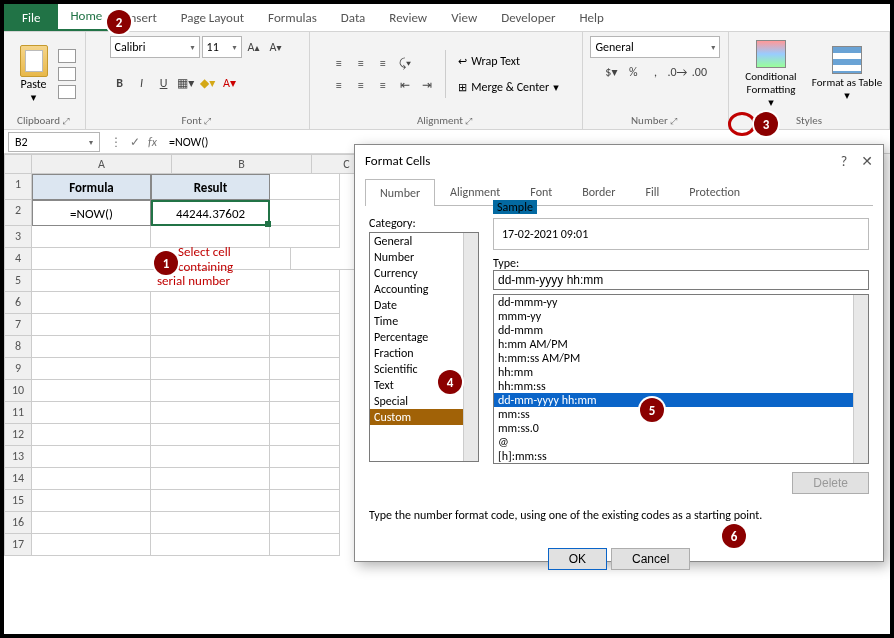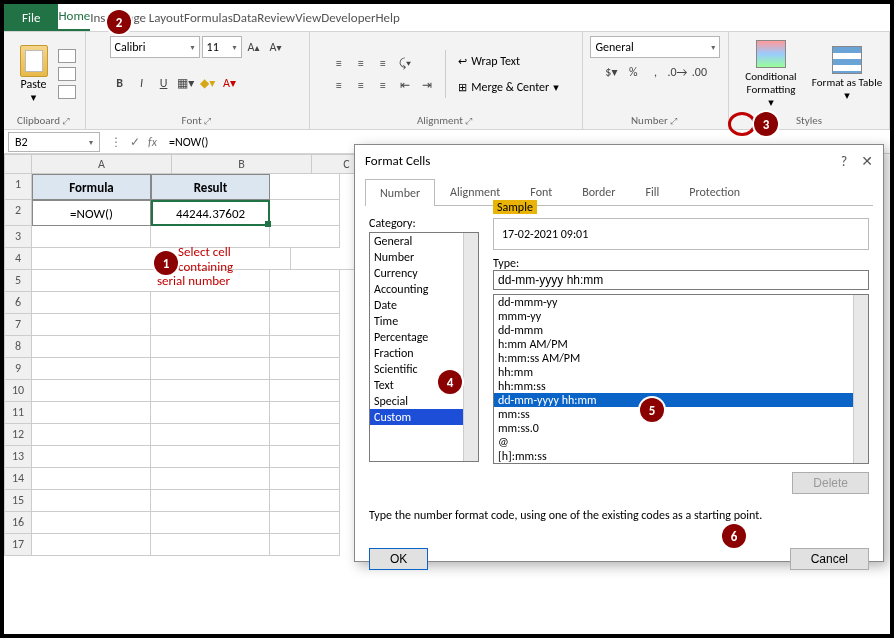"Home" .tab { padding: 6px 0 -> 6px 12px }
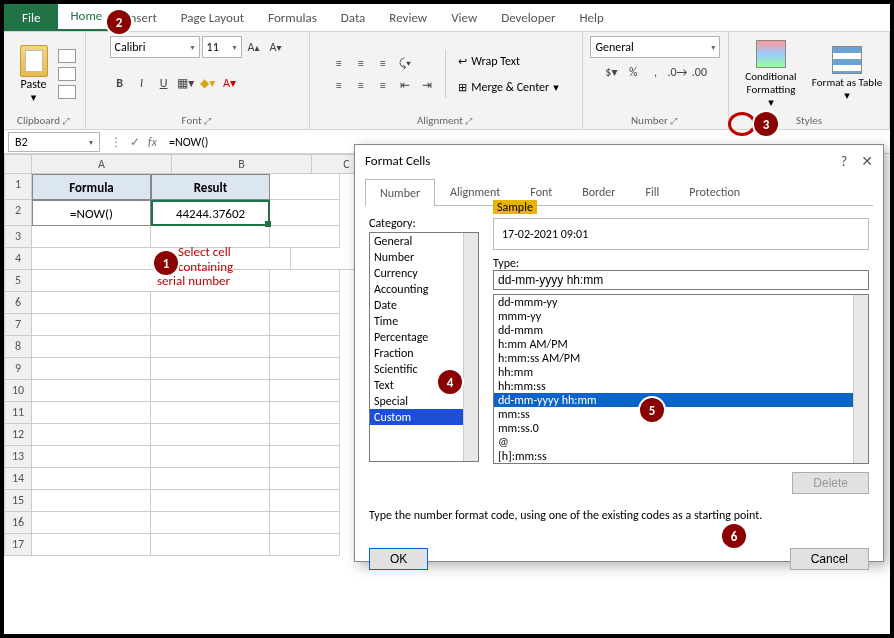"Sample" .sample-label { background: #eab308 -> #0369a1 }
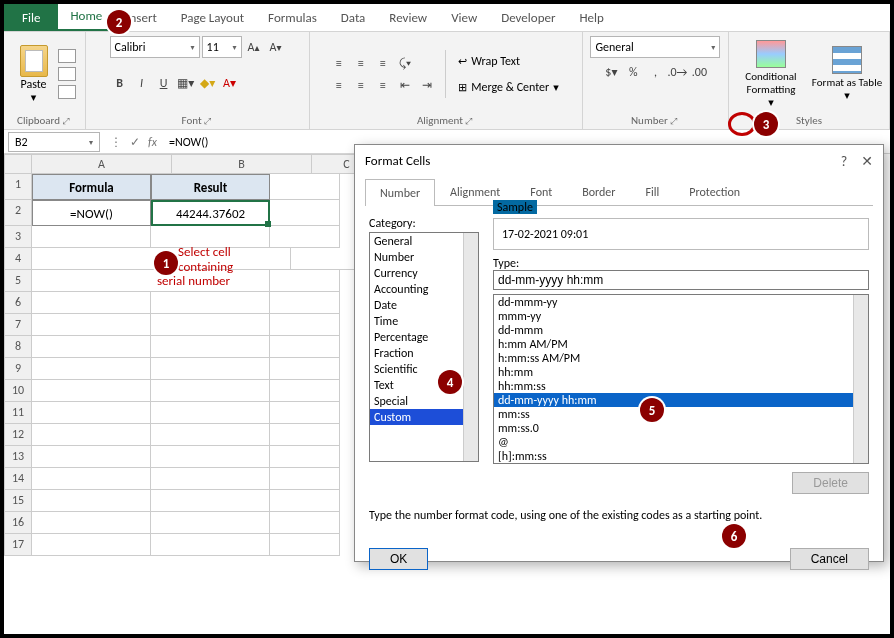"Custom" .cat-item.sel { background: #1d4ed8 -> #a16207 }
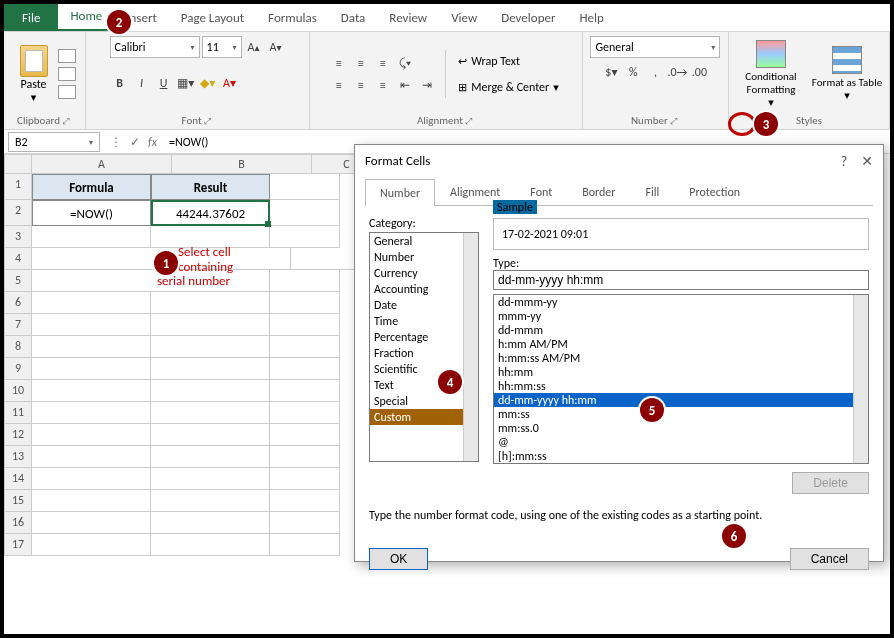"OK" .dlg-buttons { justify-content: space-between -> center }
